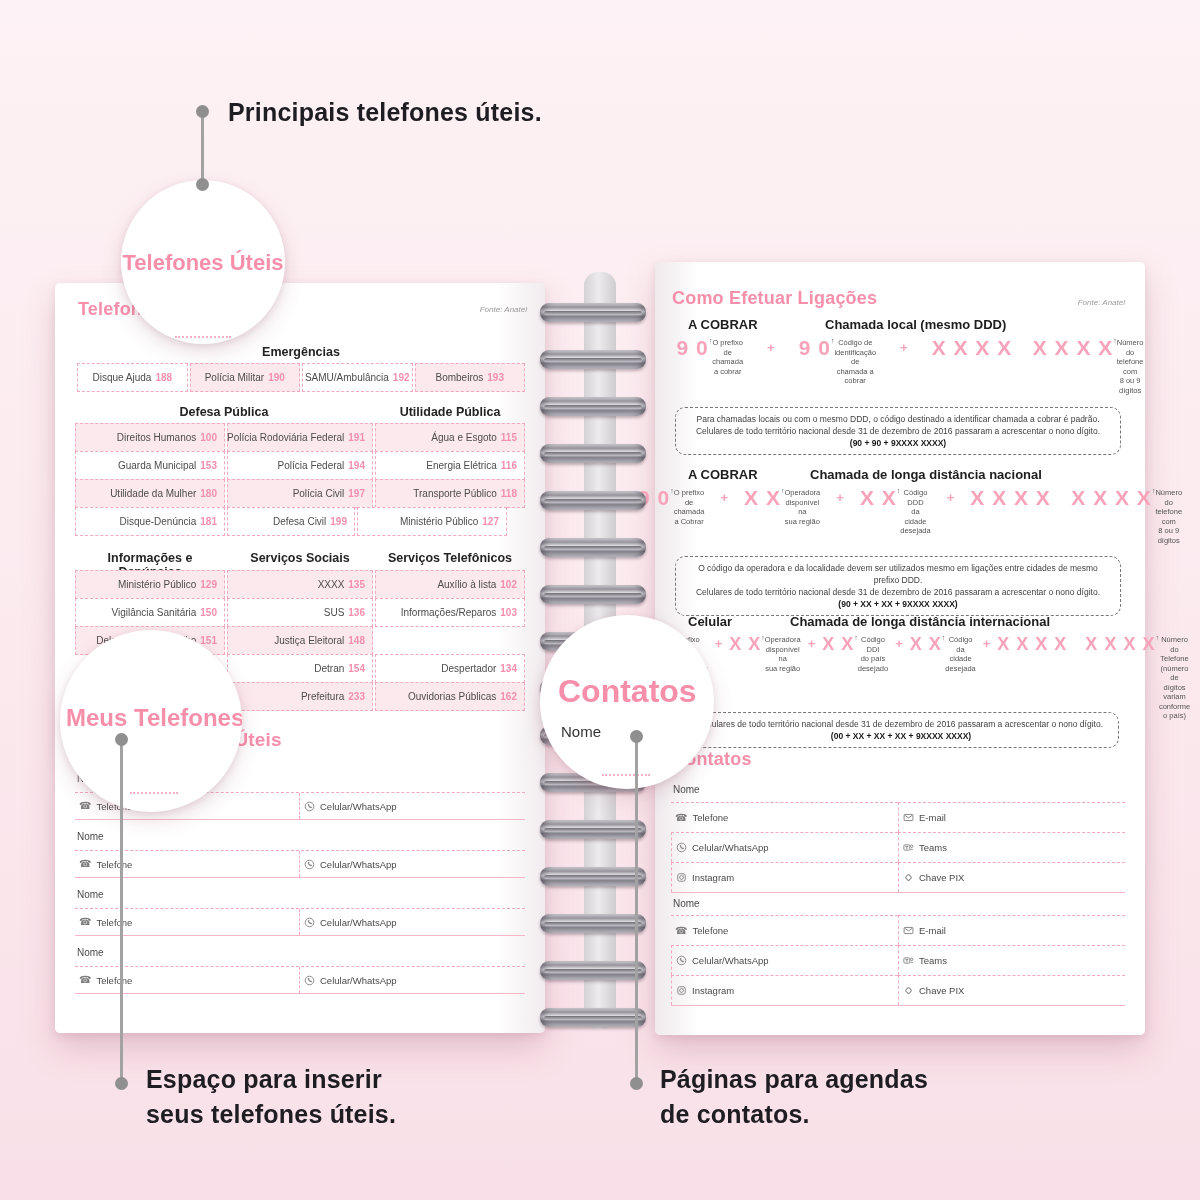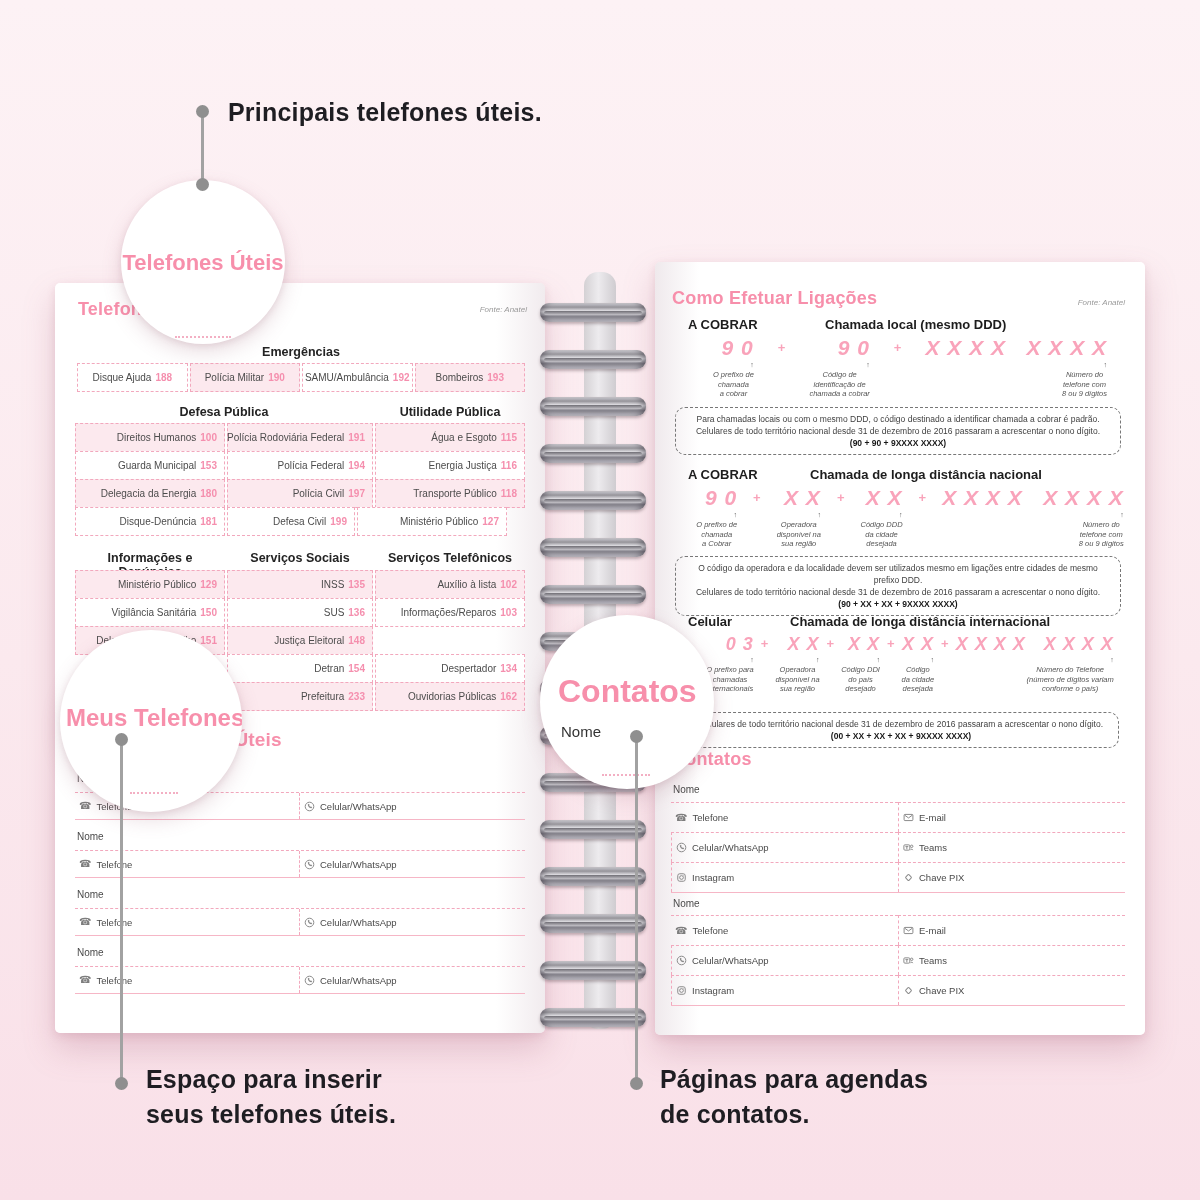"9 0" .funit { align-items: flex-end -> flex-start; flex-direction: column -> none; font-style: italic -> none }
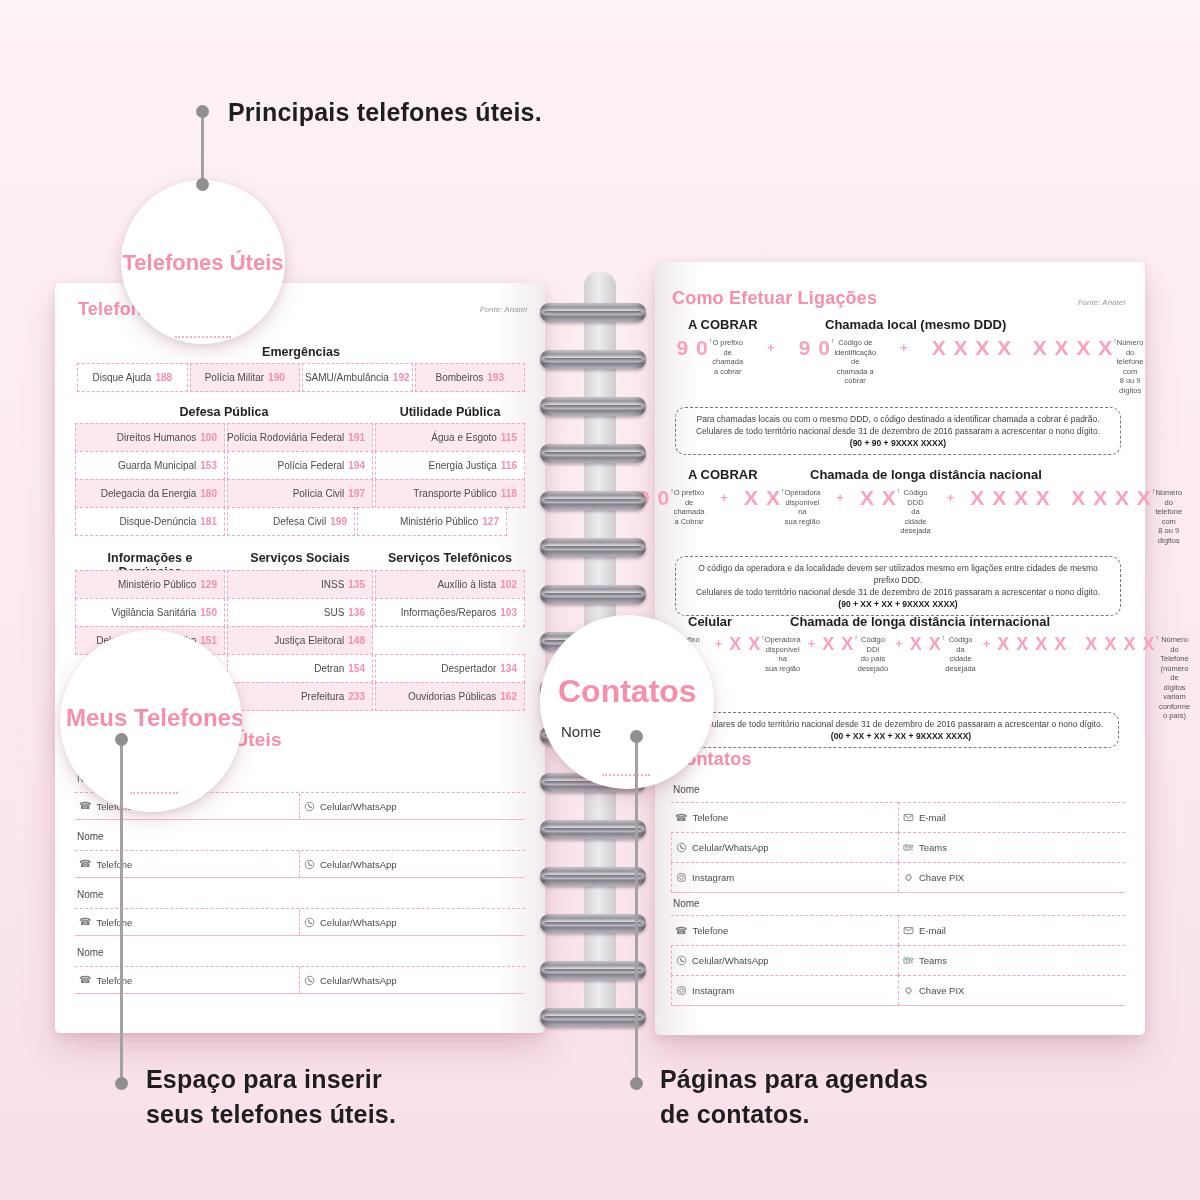"Energia Justiça" span.cl { text: Justiça -> Elétrica }
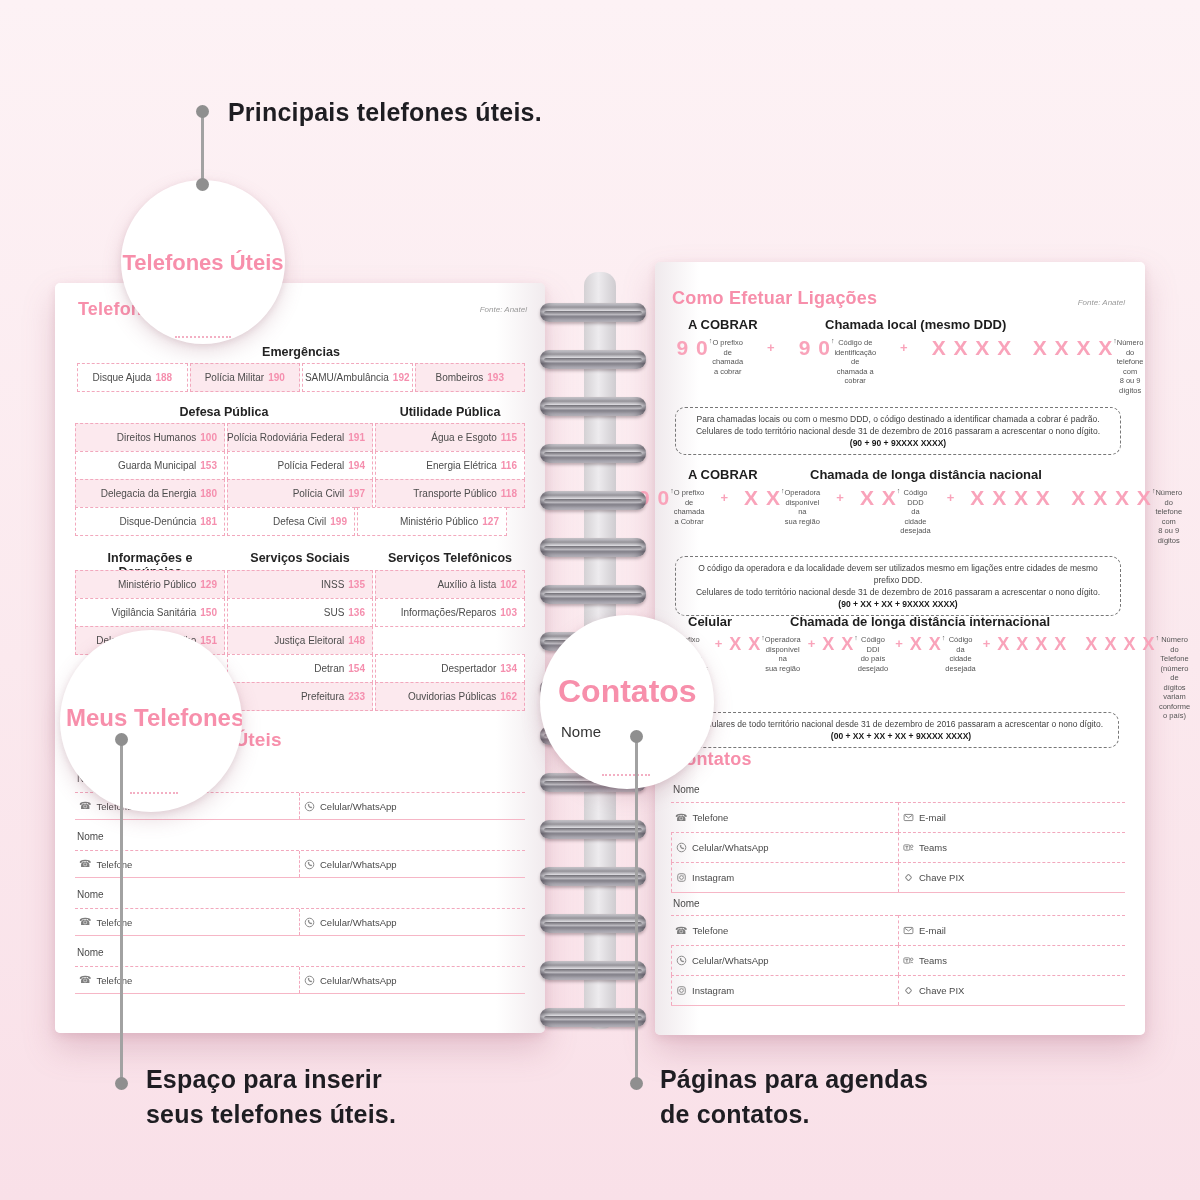"Delegacia da Energia" span.cl { text: Delegacia da Energia -> Utilidade da Mulher }
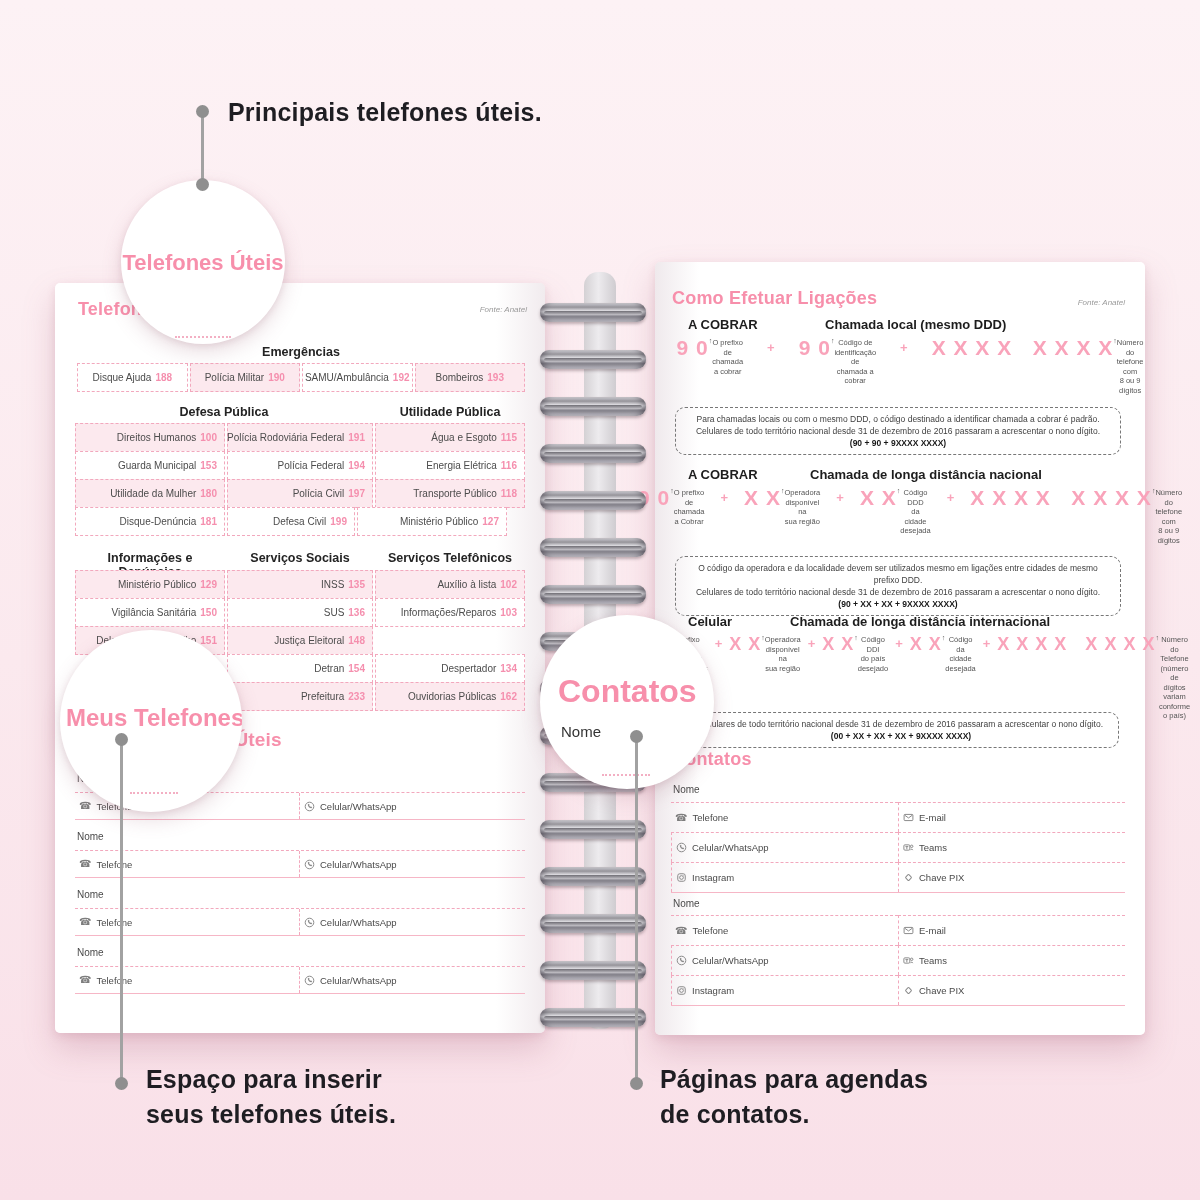"INSS" span.cl { text: INSS -> XXXX }
